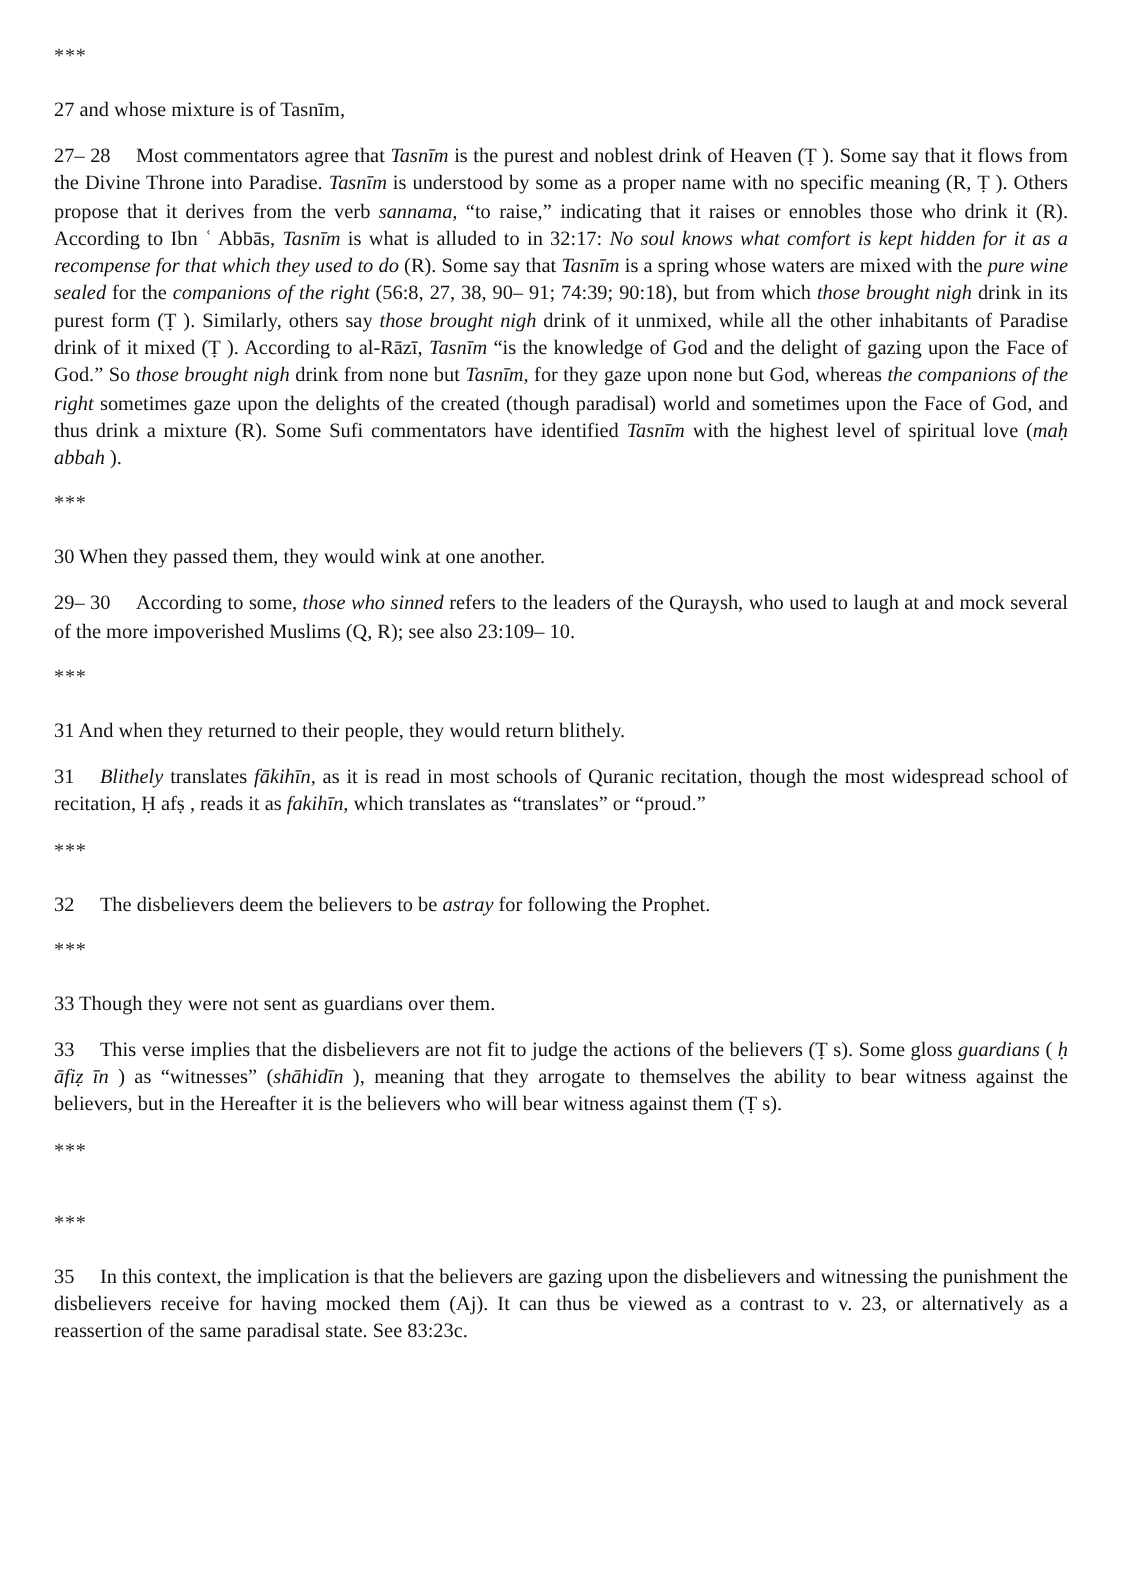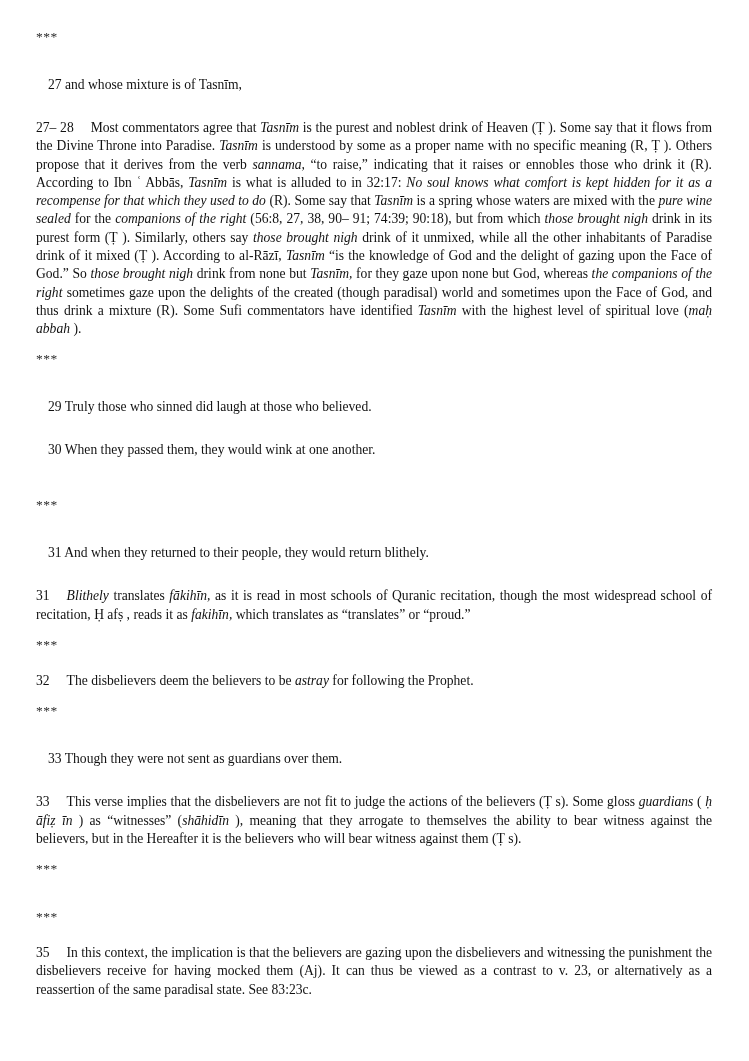"27 and whose mixture is" .verse { margin: 12px -> 0 }
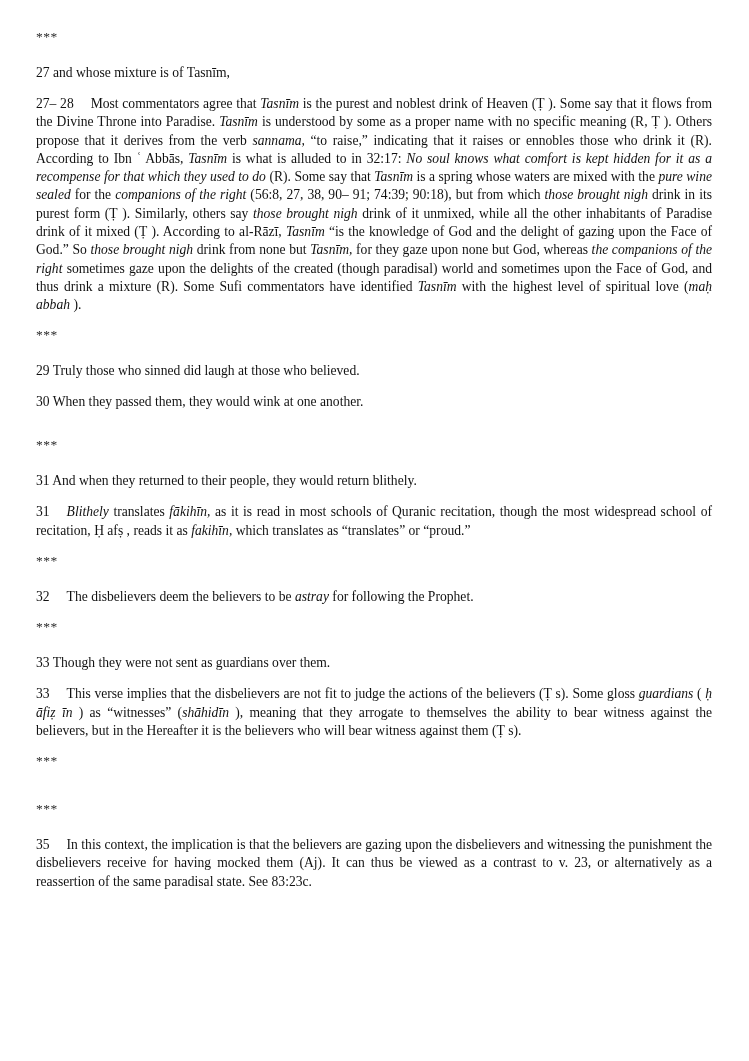"29 Truly those who sinned" div.verse { html: <div>29 Truly those who sinned did laugh at those who believed.</div> -> none }
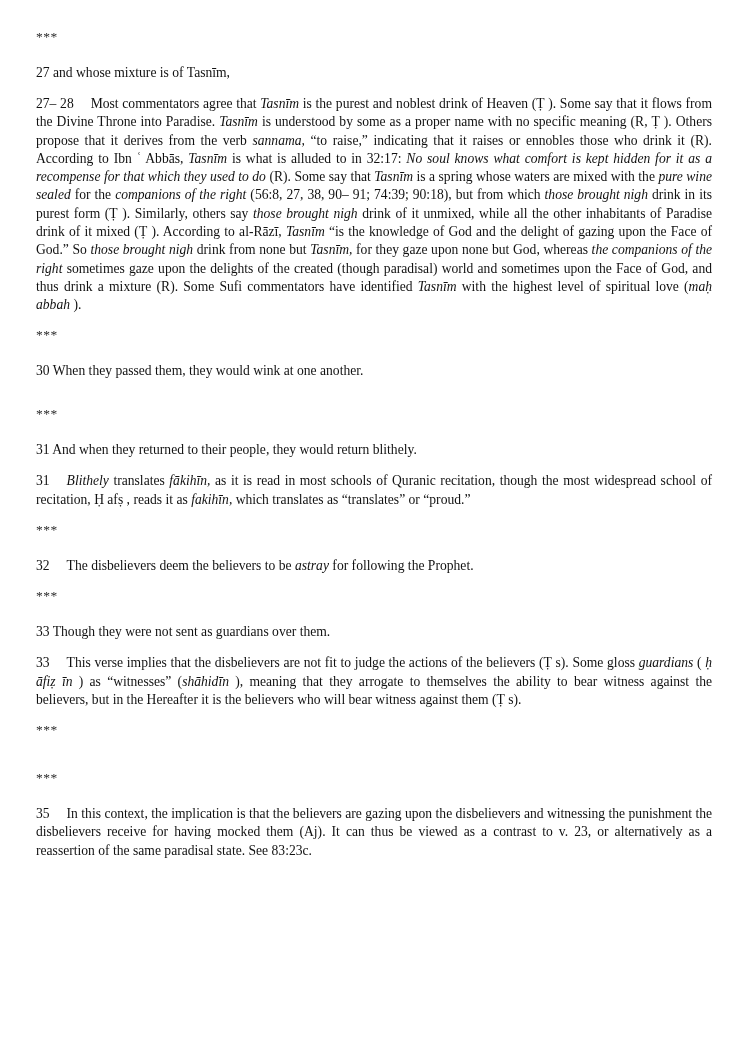"29– 30 According to some," p.commentary { html: none -> <p><span>29– 30</span><span></span><span>According to some, </span><i>those who sinned</i><span> refers to the leaders of the Quraysh, who used to laugh at and mock several of the more impoverished Muslims (Q, R); see also 23:109– 10.</span></p> }
